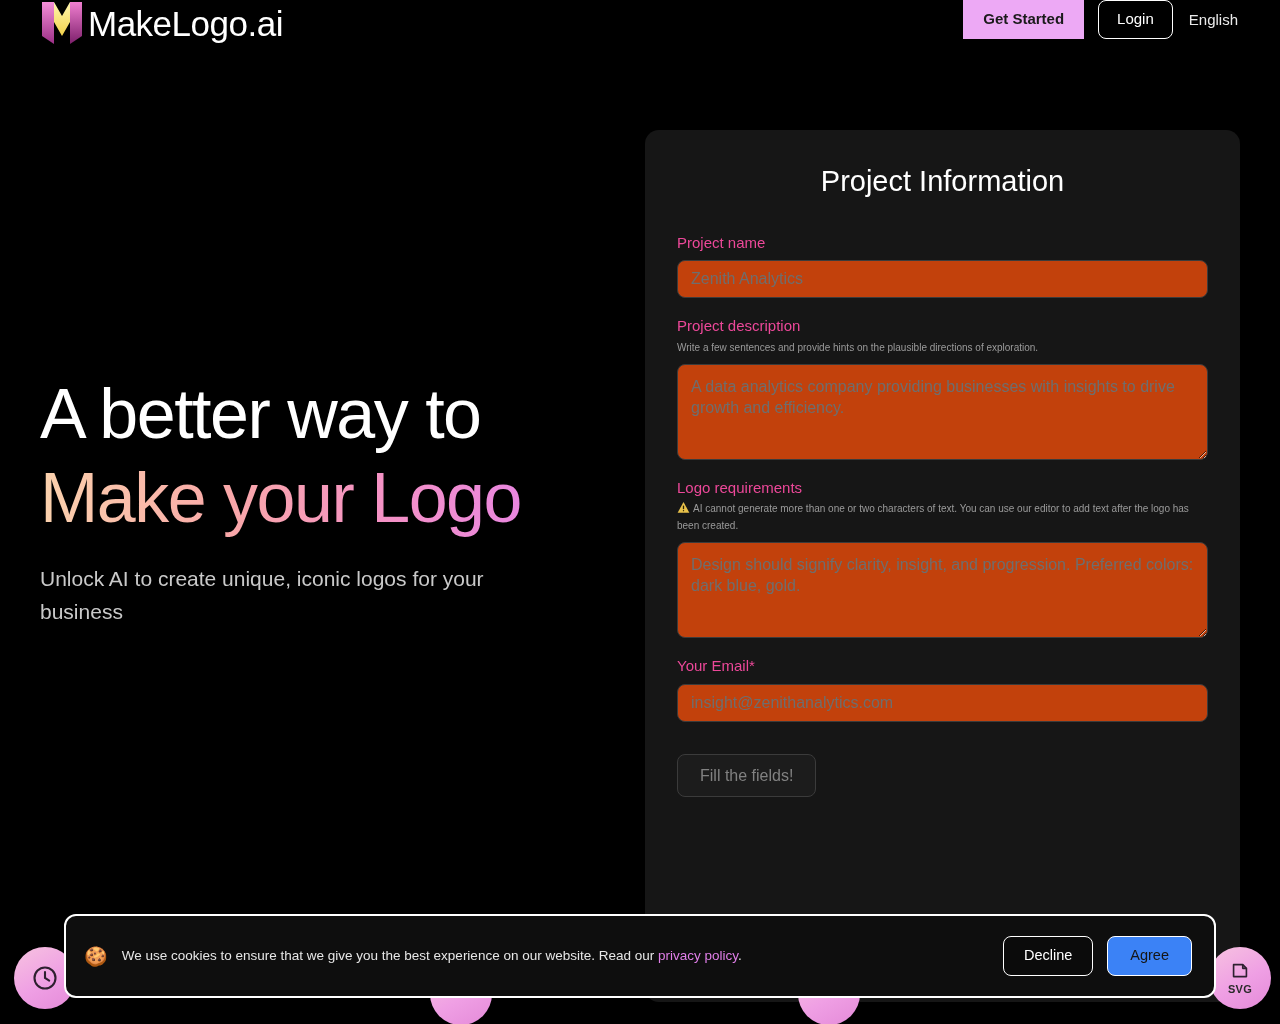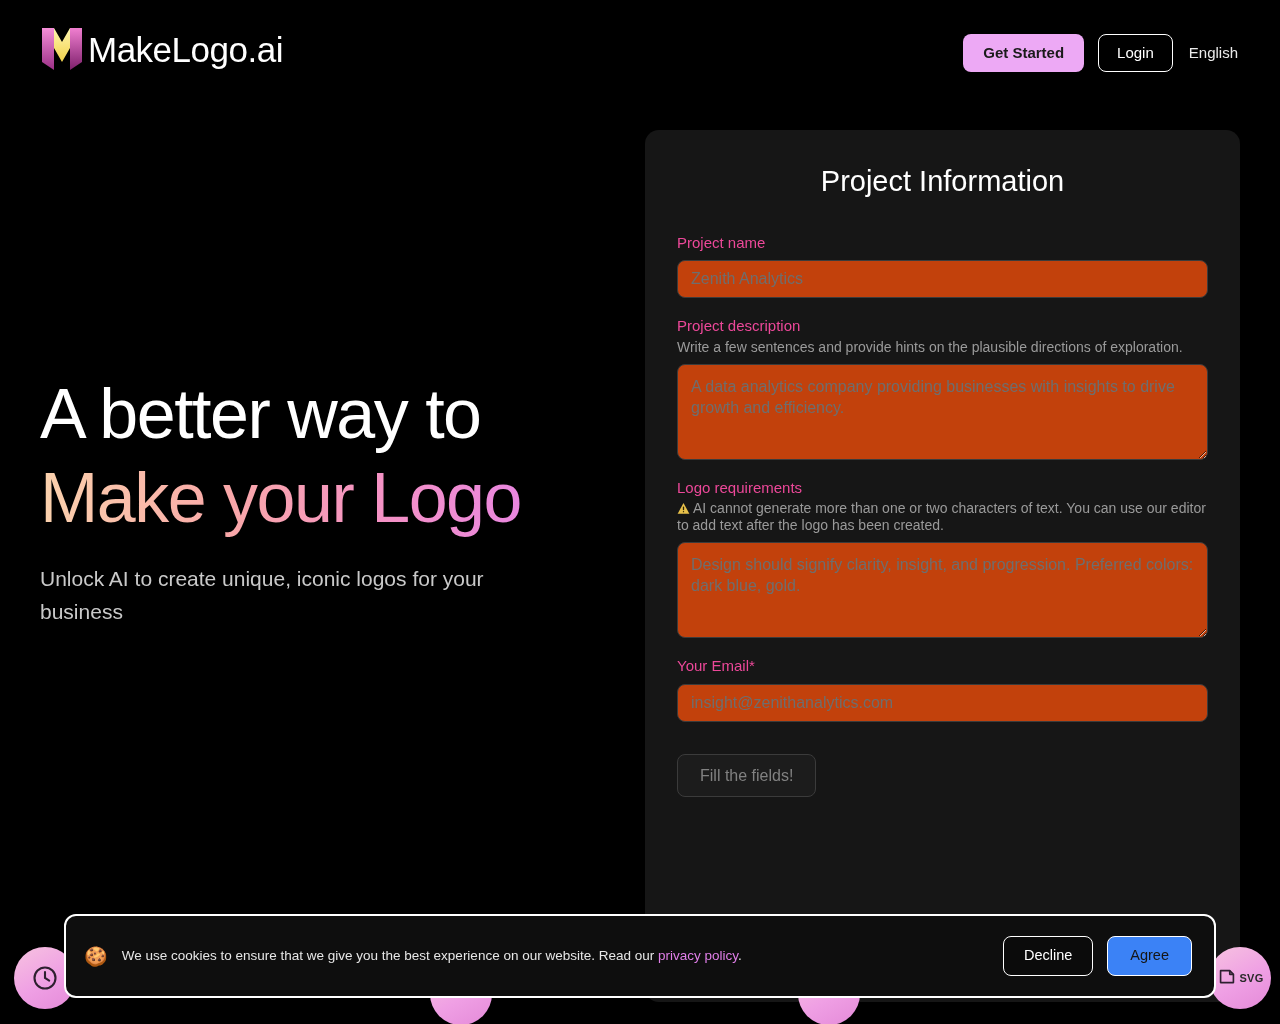"MakeLogo.ai" .header { align-items: flex-end -> flex-start }
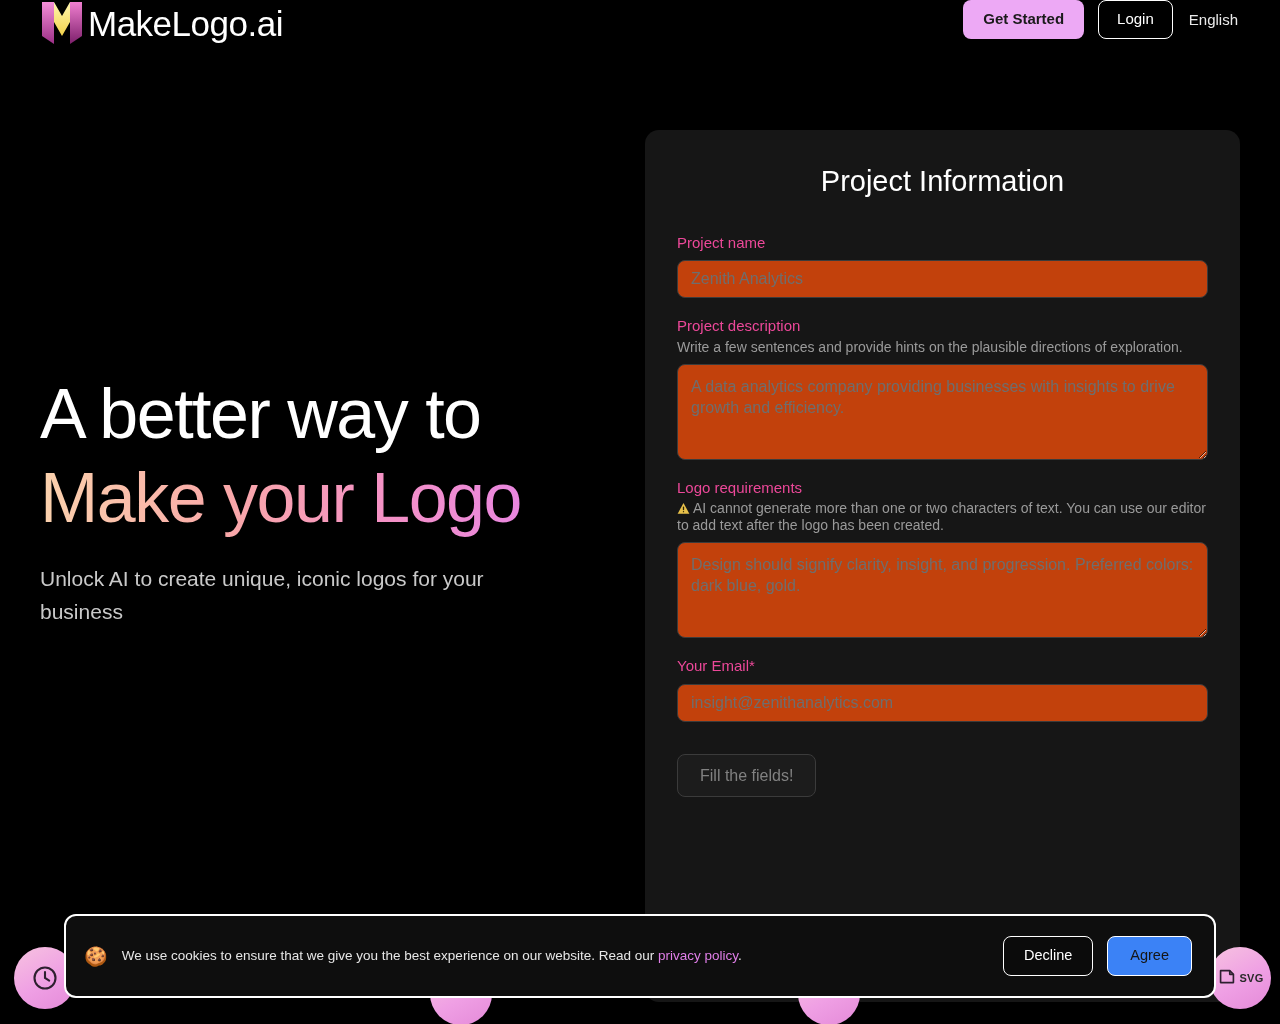"Get Started" .btn-get-started { border-radius: 8px -> 0 }
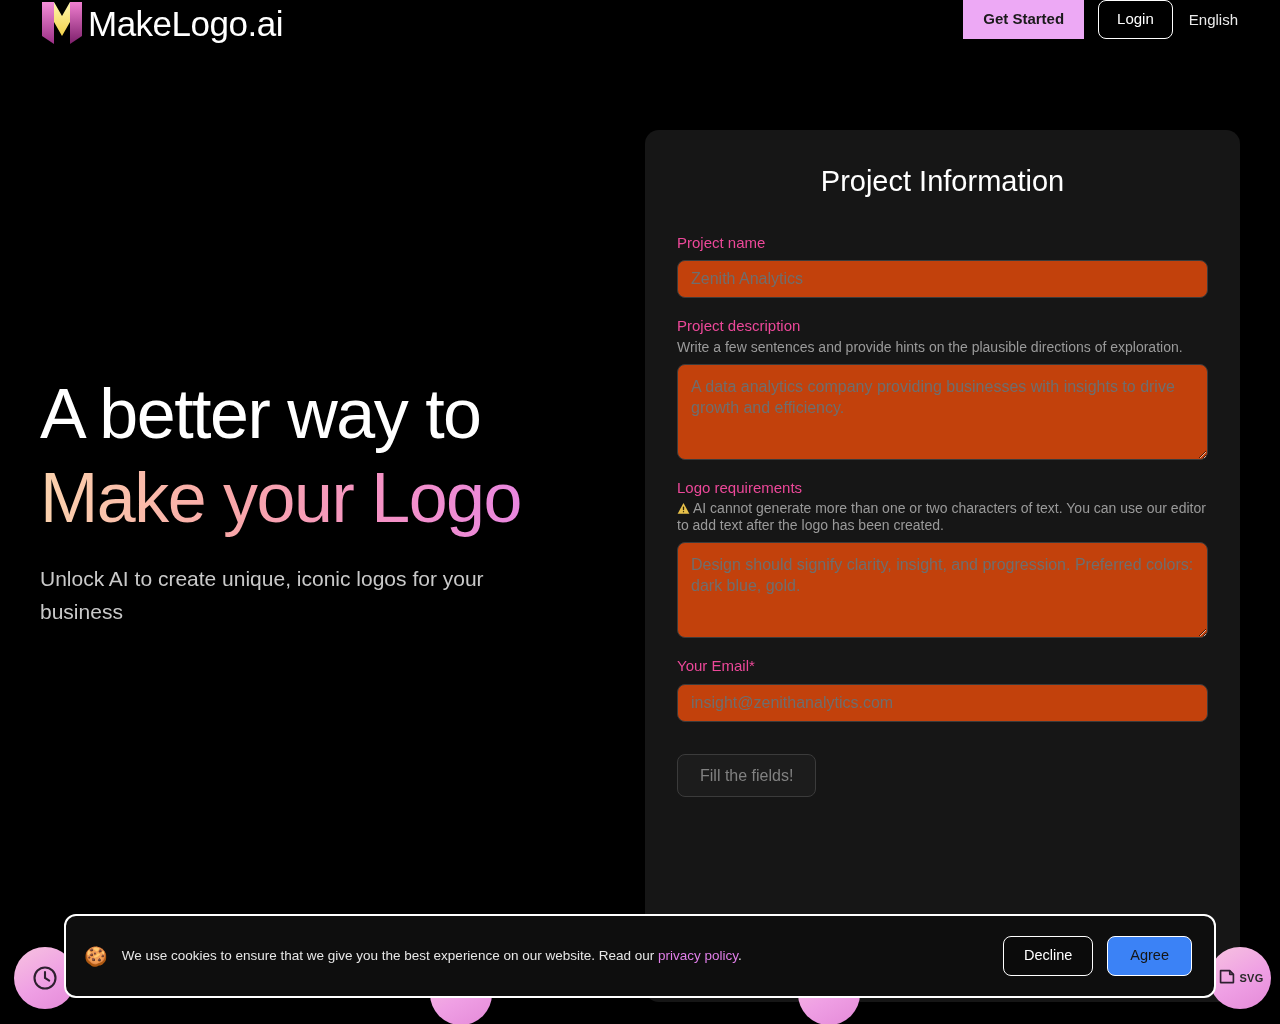"Write a few sentences and" .field-hint { font-size: 14px -> 10px }
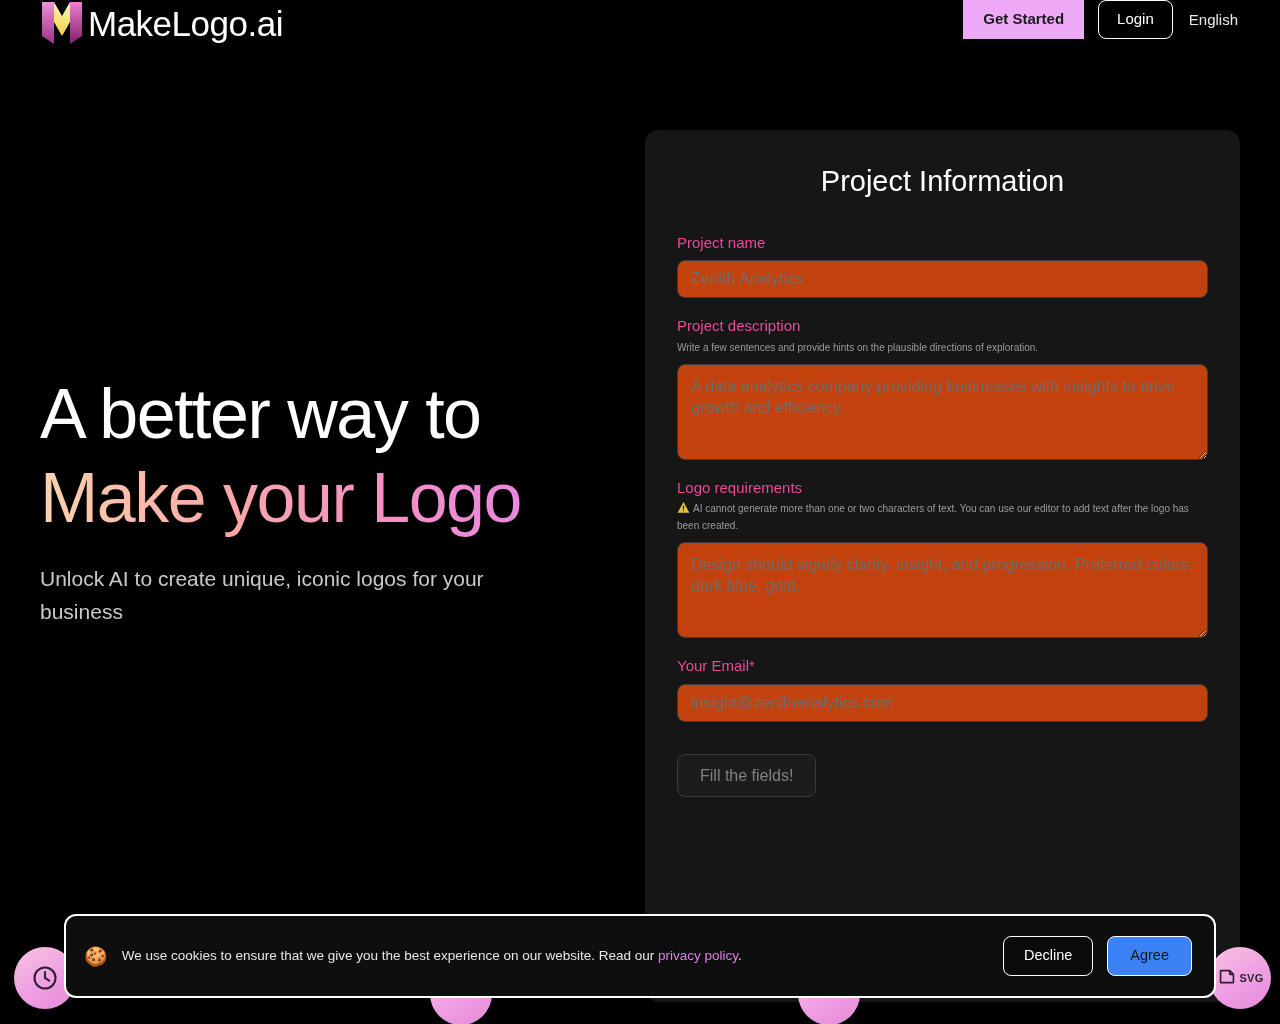"SVG" .badge { flex-direction: none -> column }
